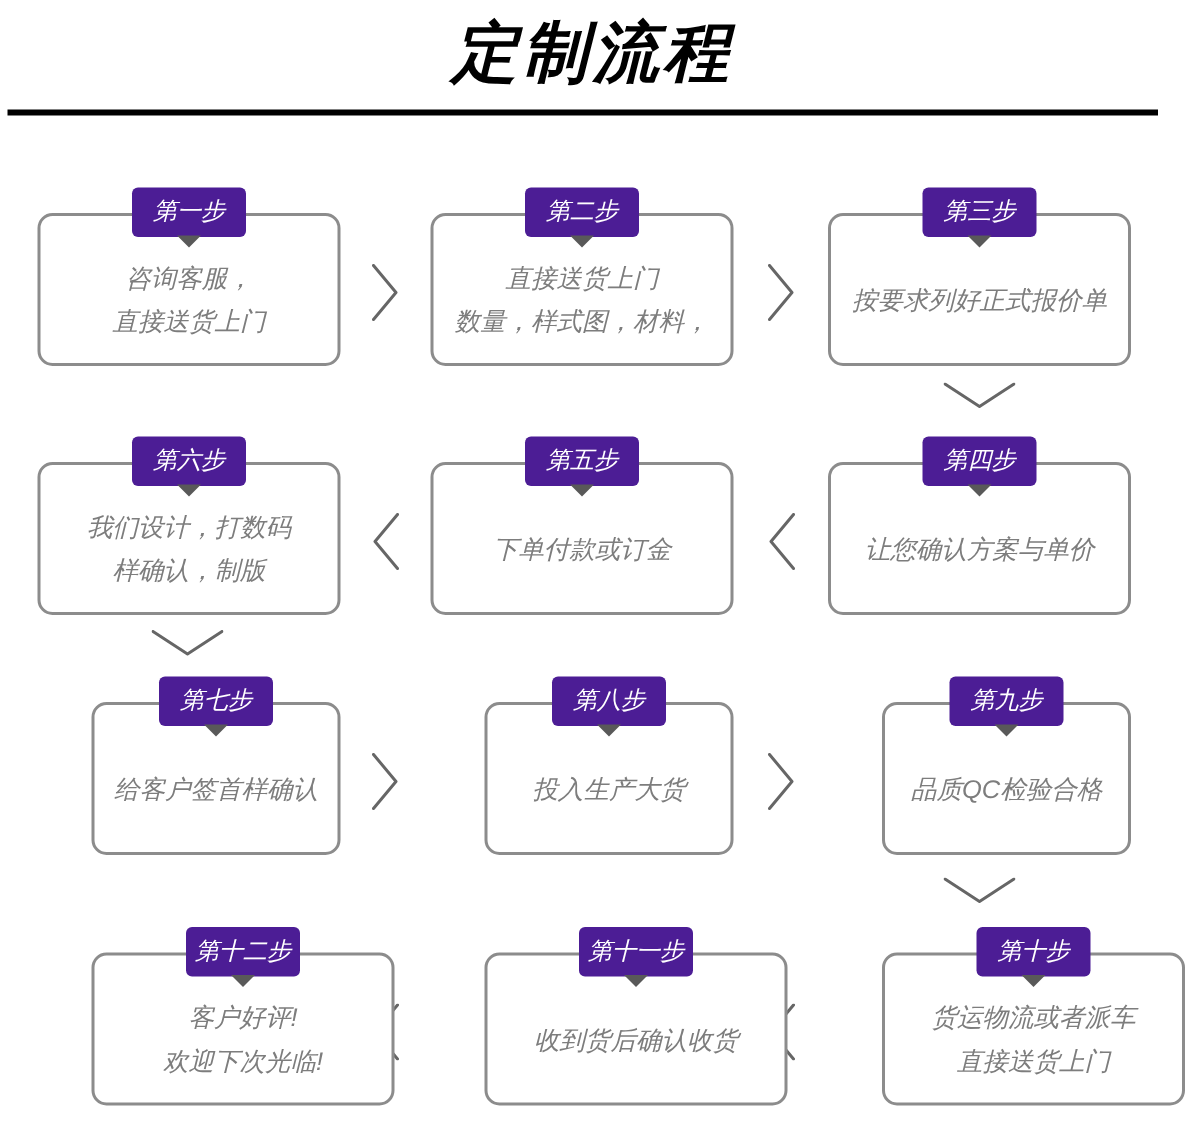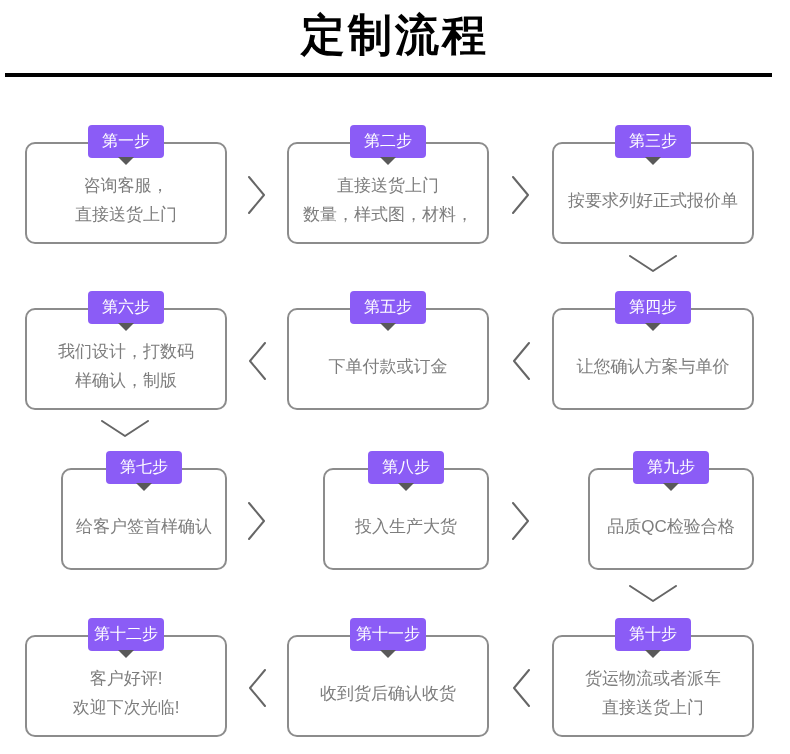"定制流程" .canvas { font-style: none -> italic }
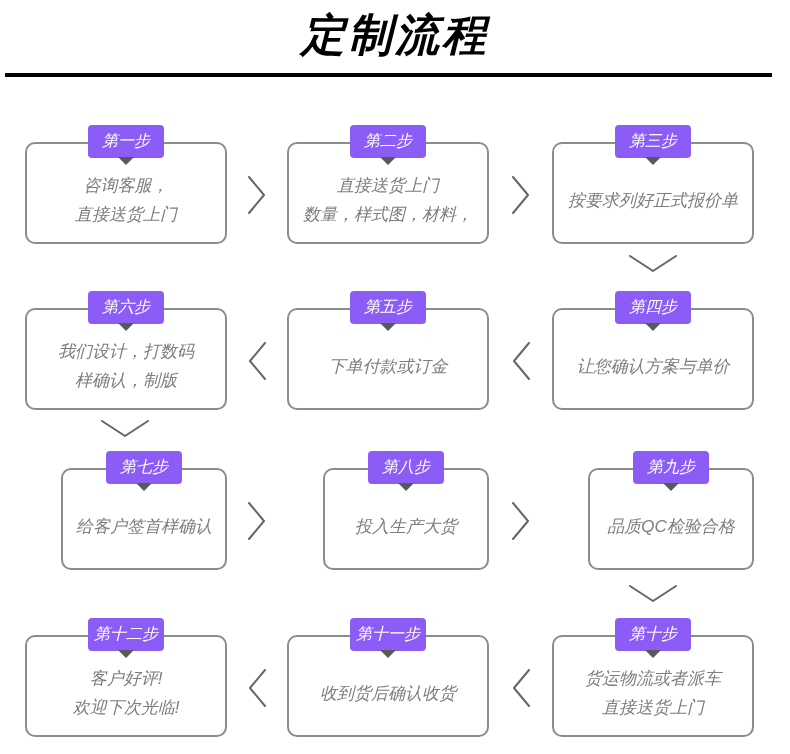"第一步" .badge { background: #8b5cf6 -> #4c1d95 }
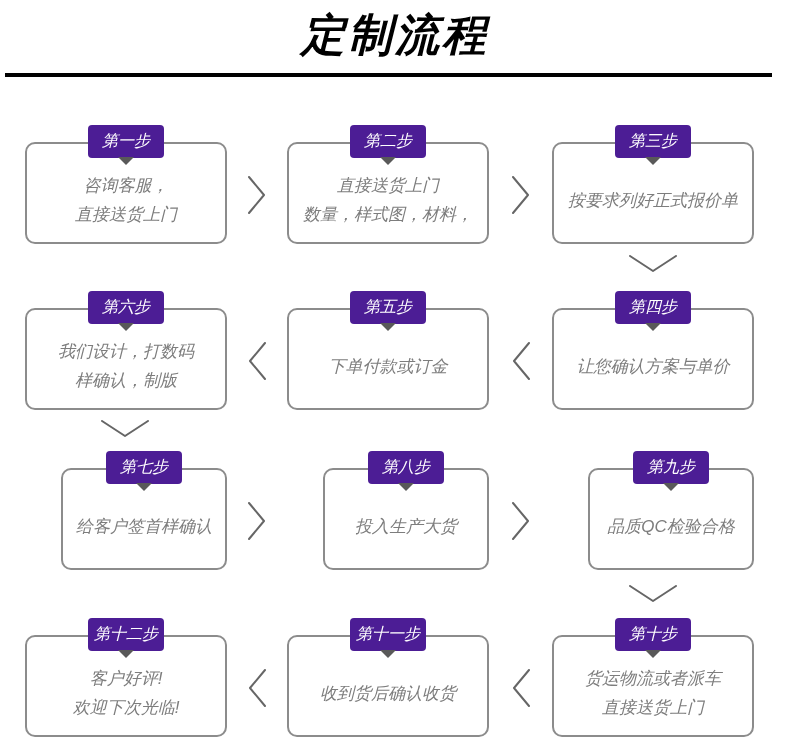"第十二步" .r4 { margin-left: none -> 36px }
